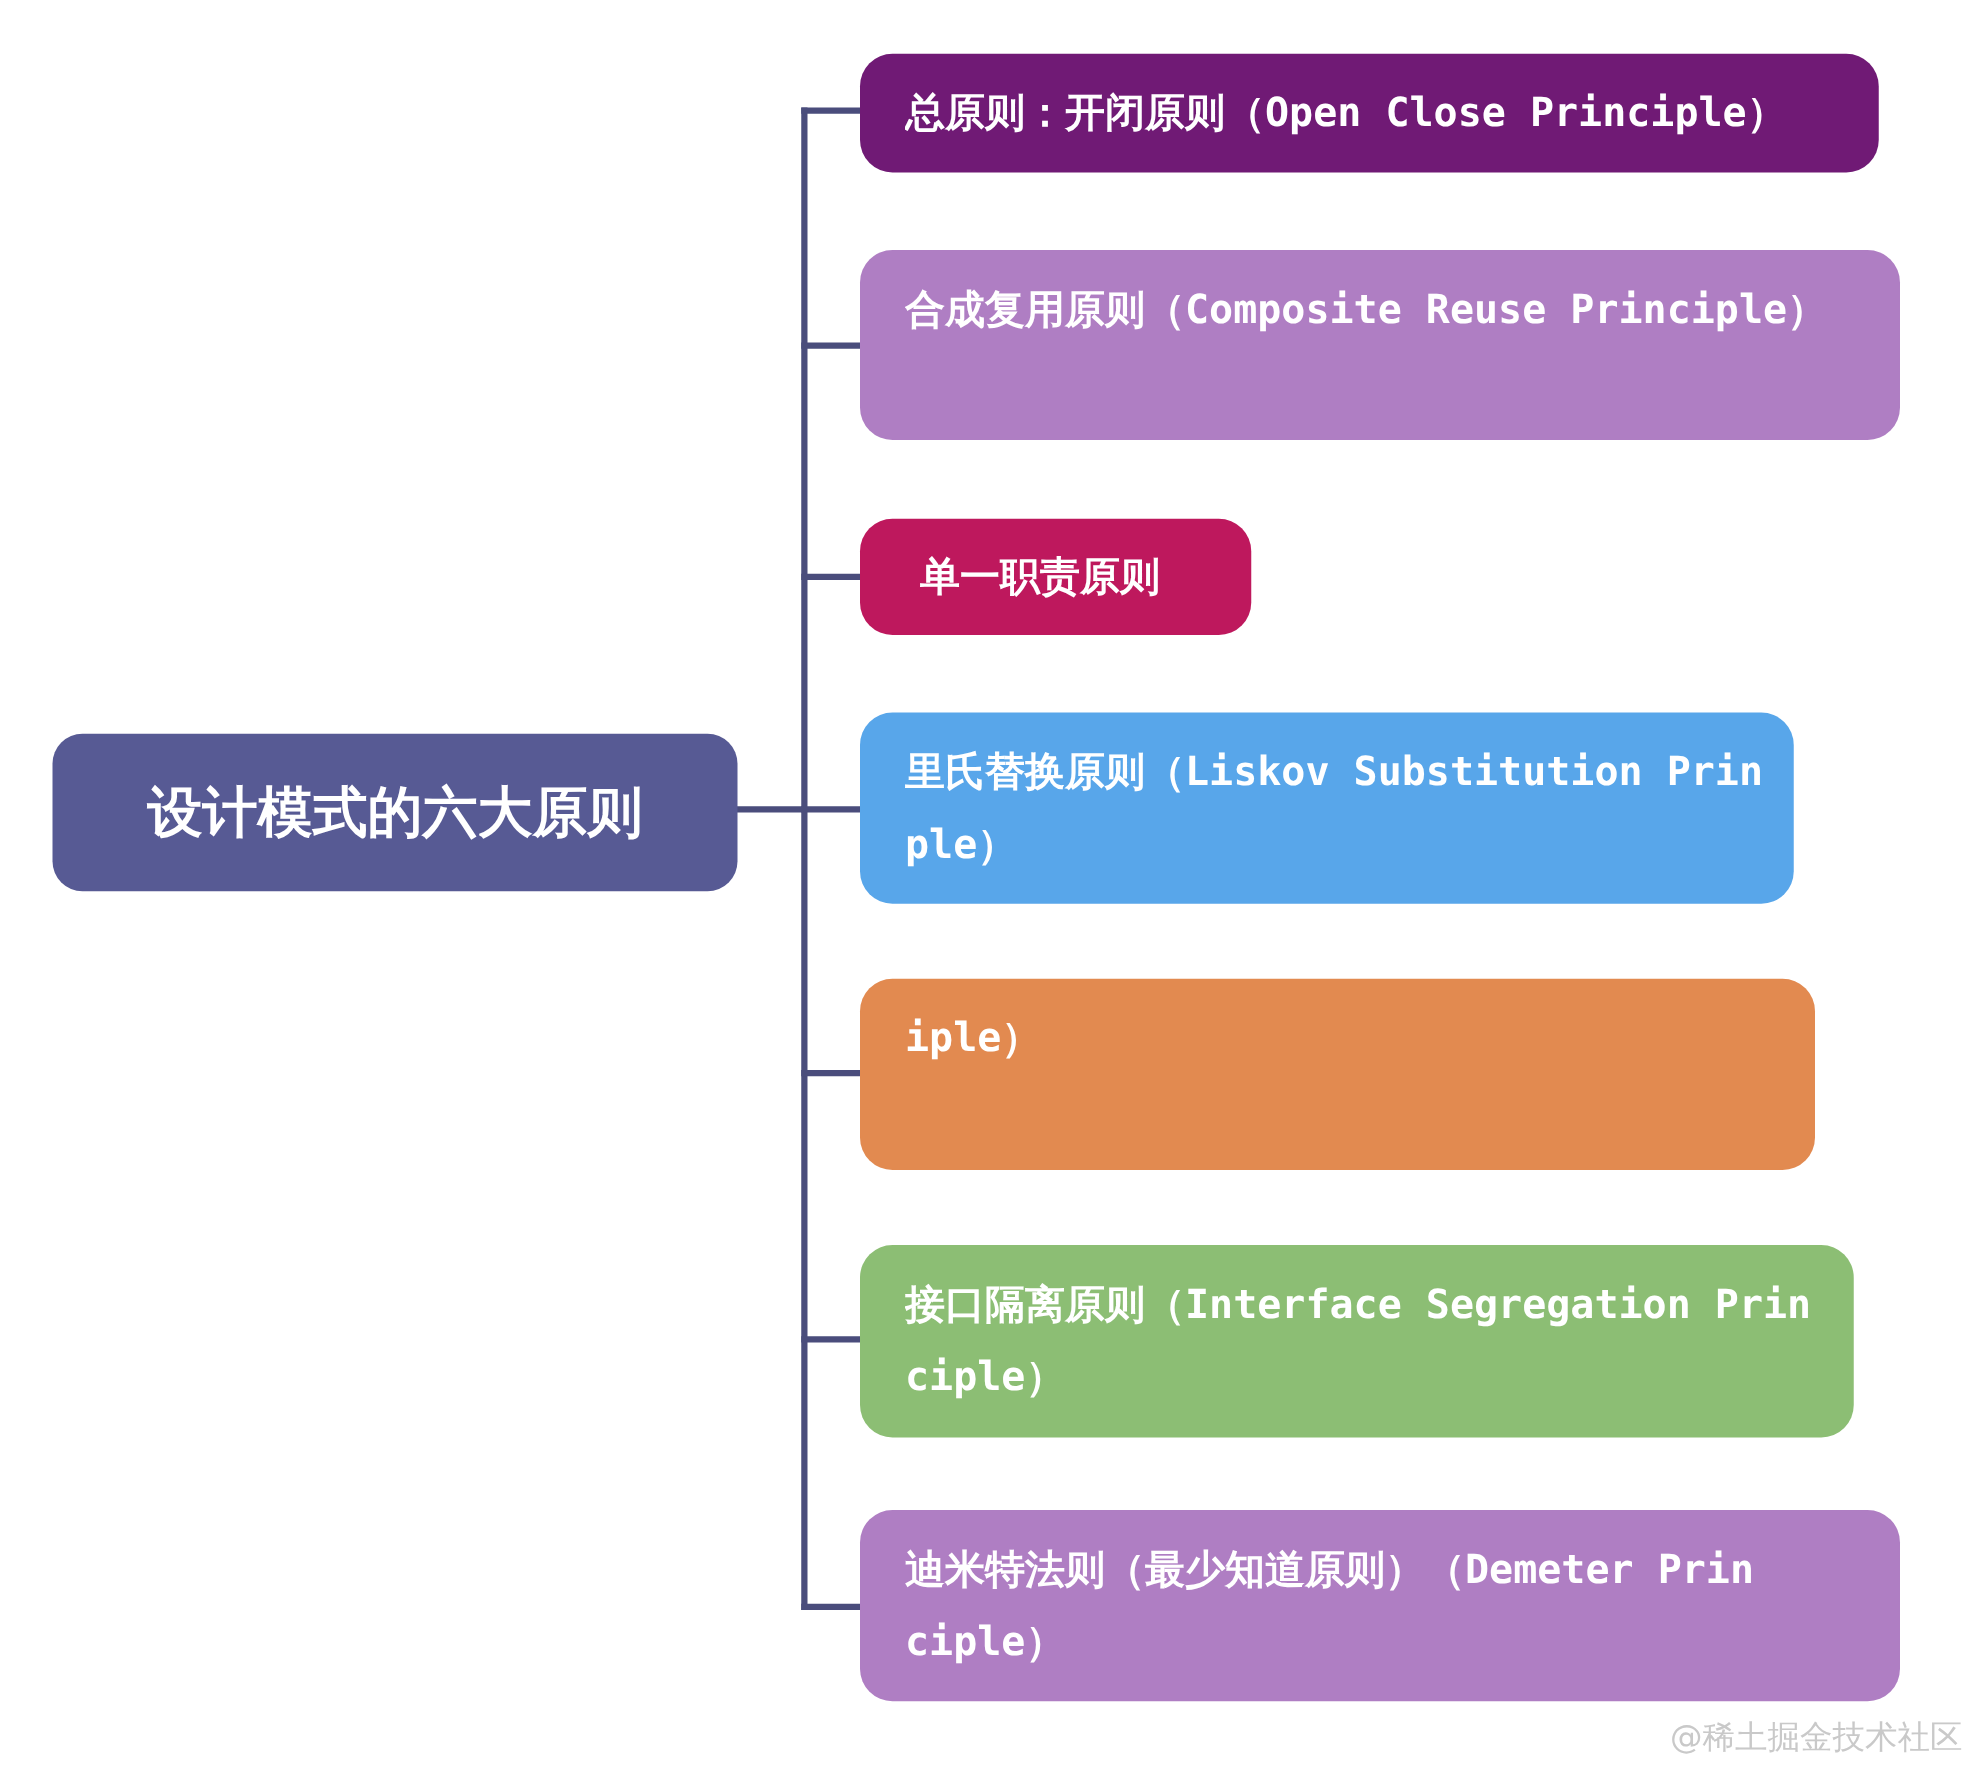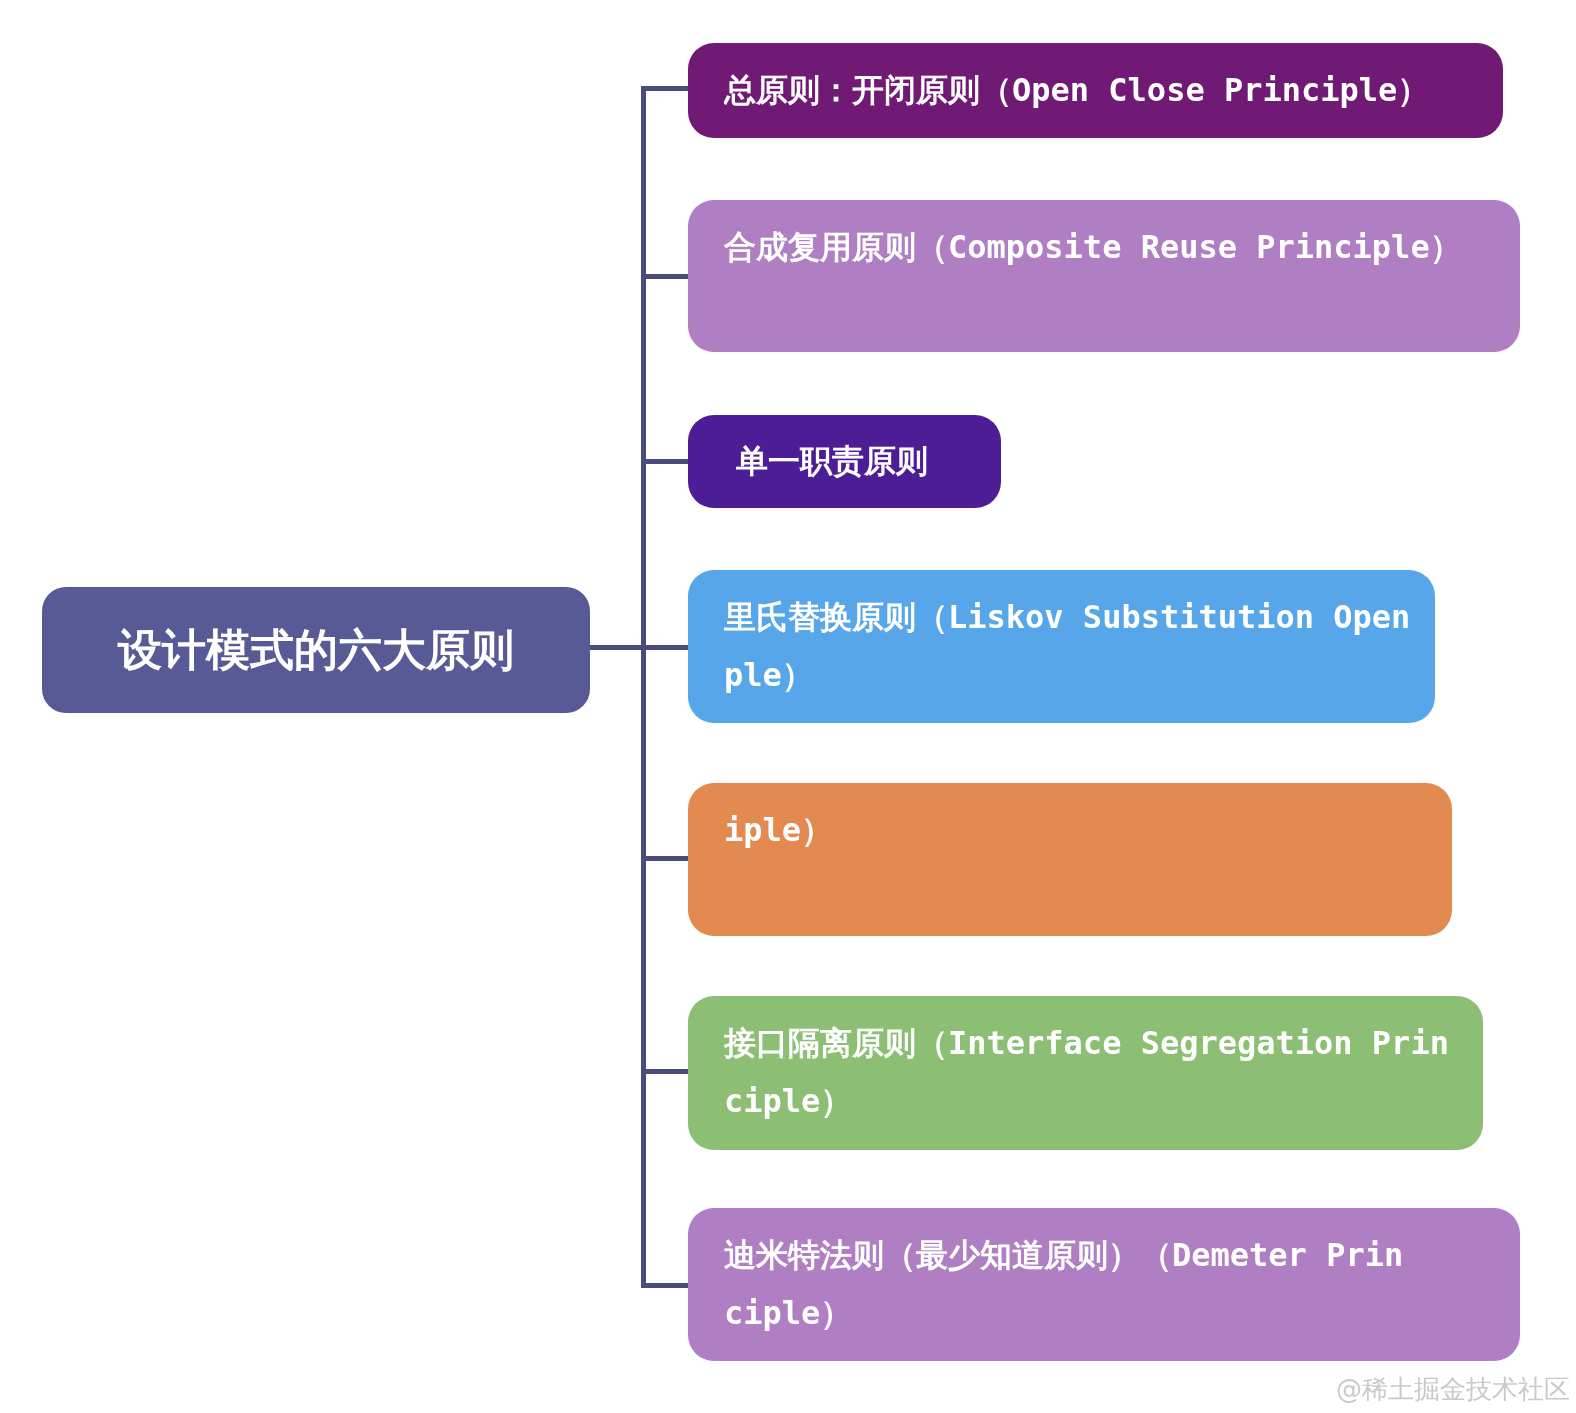"单一职责原则" div.node { background-color: #4c1d95 -> #be185d }
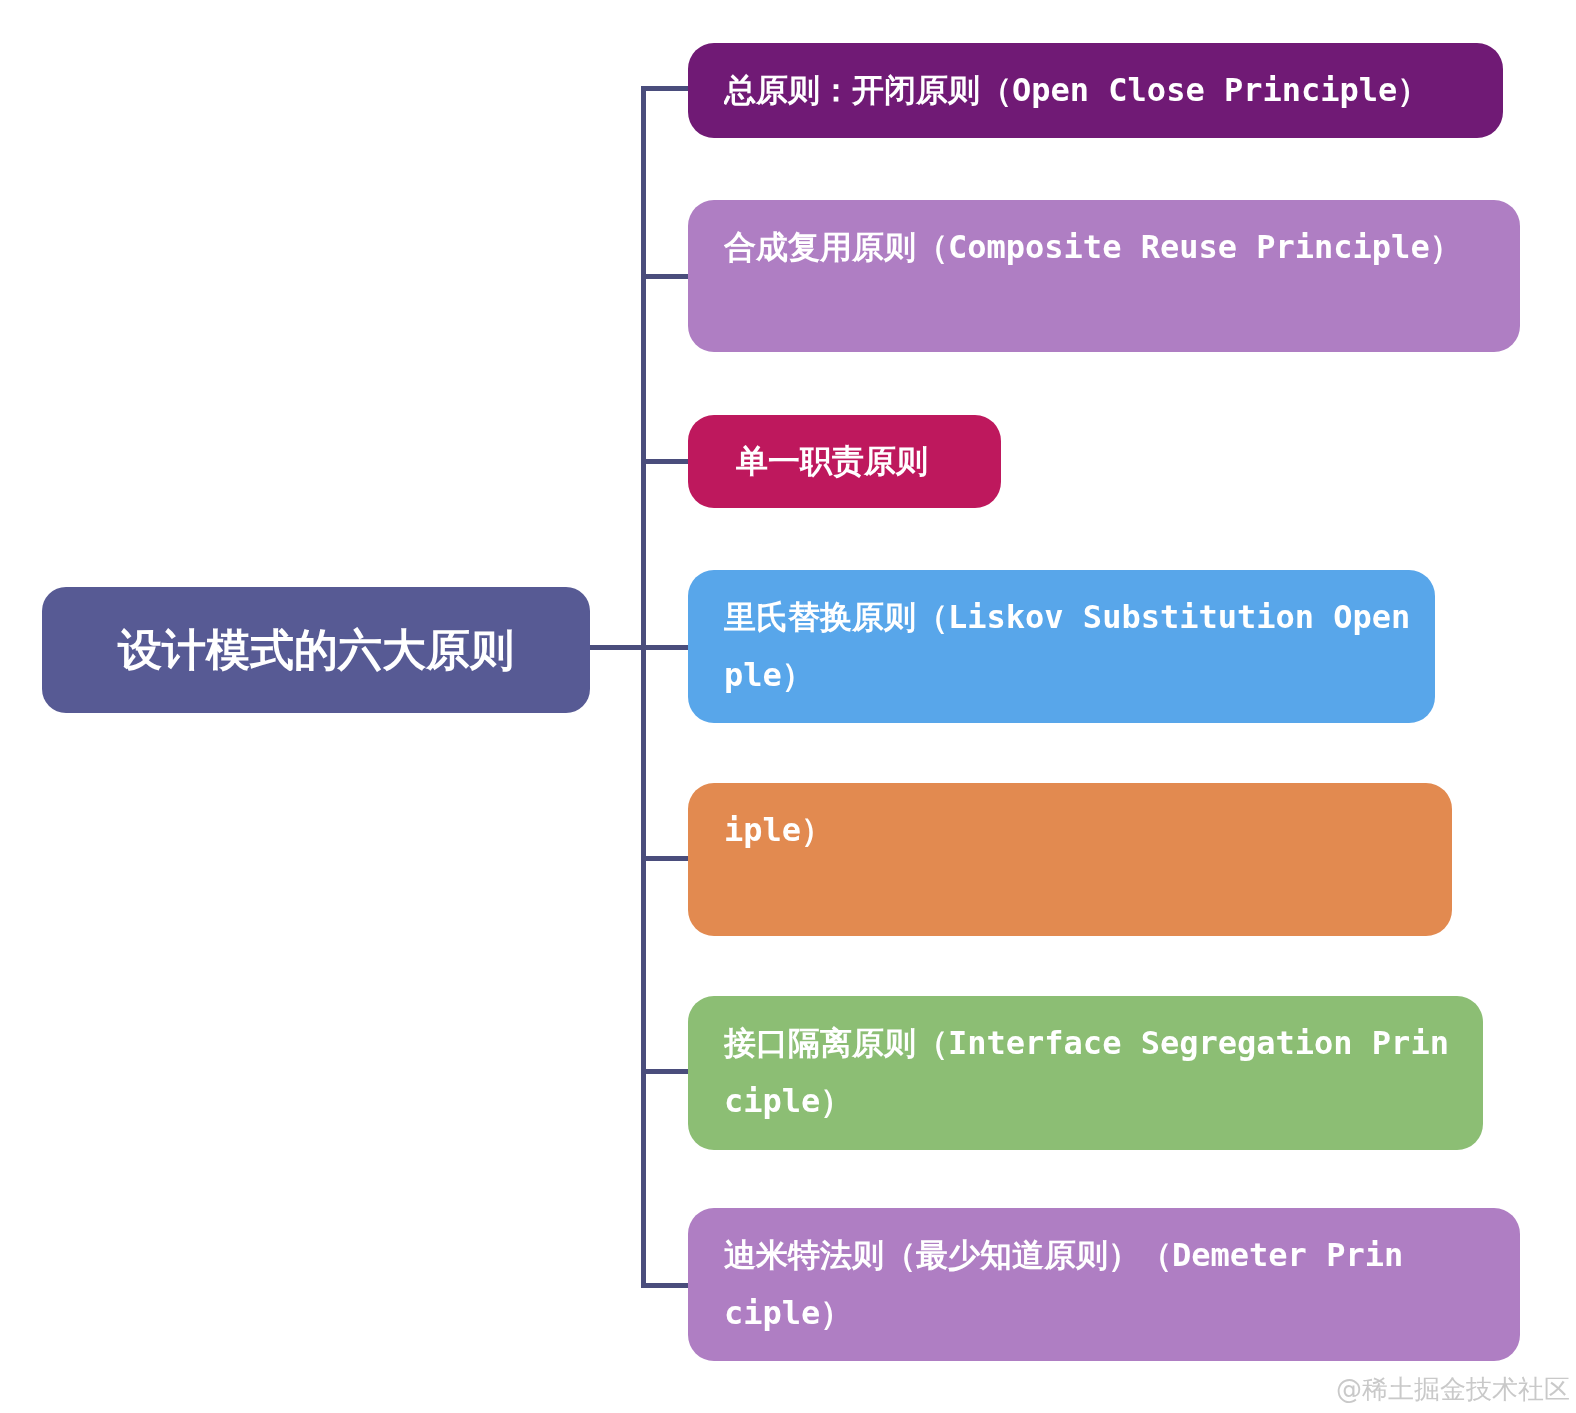"里氏替换原则（Liskov Substitution Open" div.line { text: Open -> Prin }
